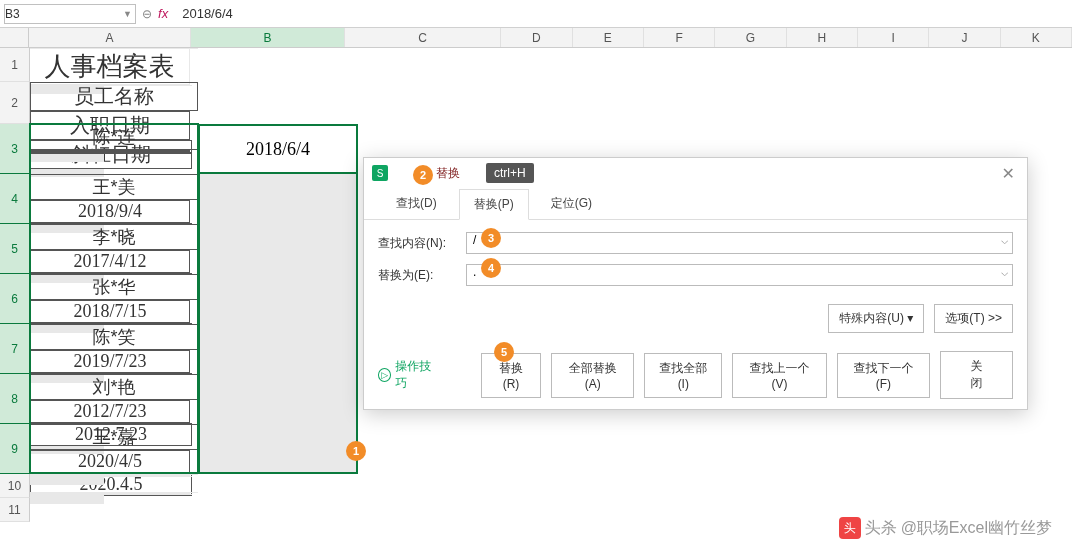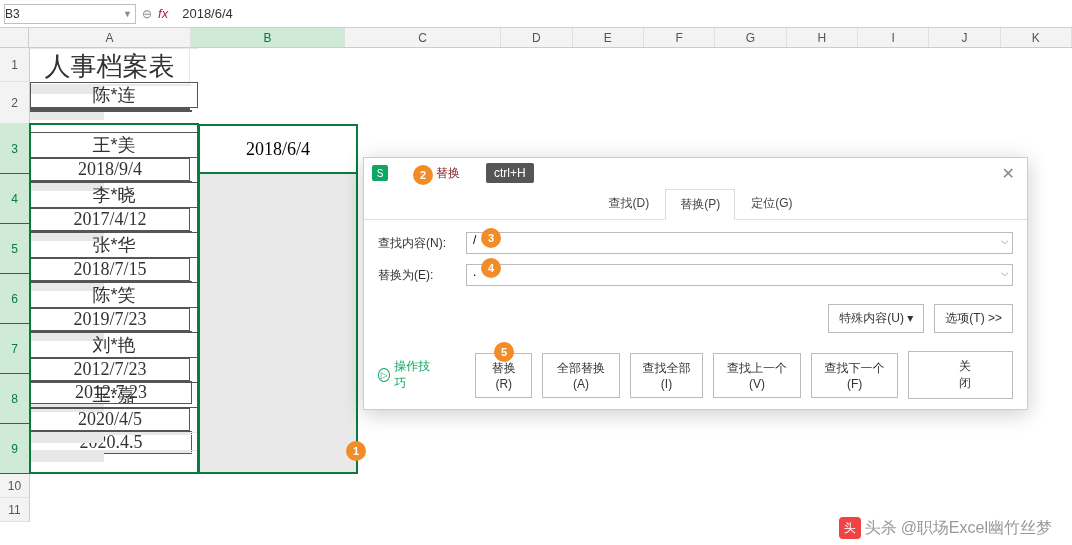"员工名称" div.grow { html: none -> <div> <div>员工名称</div> <div>入职日期</div> <div>斜杠日期</div> <div></div> <div></div> <div></div> <div></div> <div></div> <div></div> <div></div> <div></div> </div> }
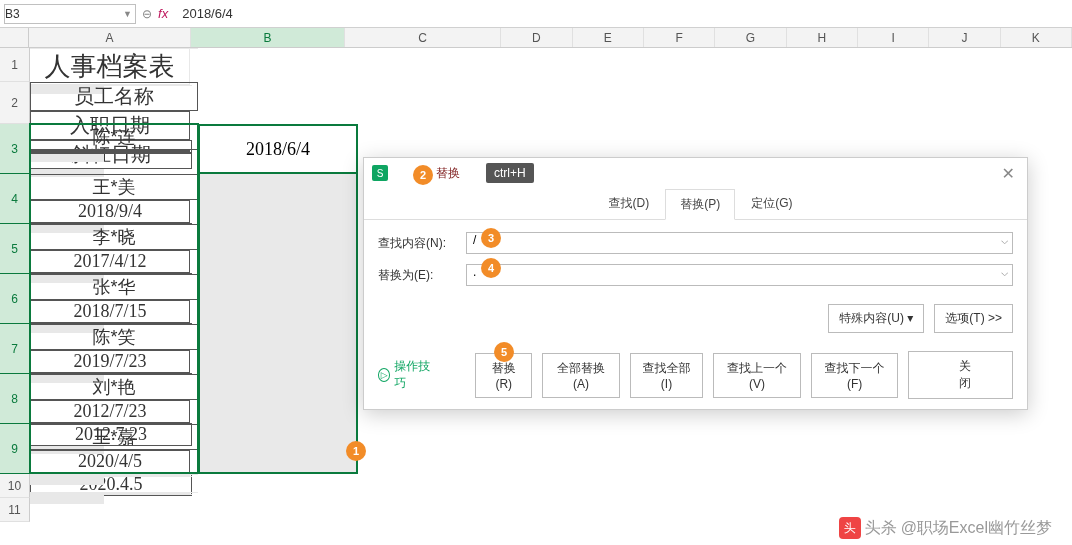"查找(D)" .tabs { gap: 2px -> 8px; justify-content: center -> none; padding-left: 10px -> 18px }
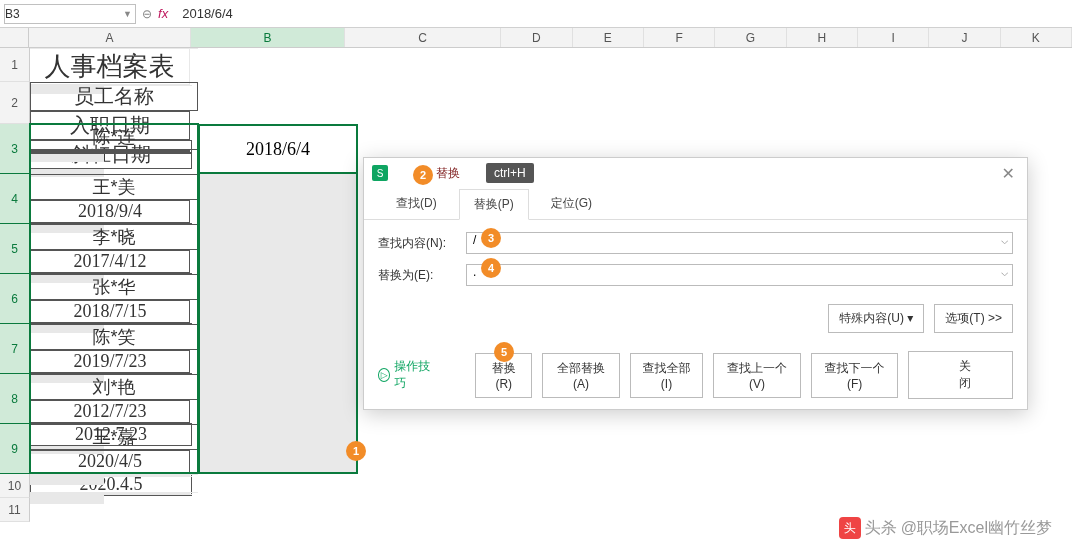"关闭" .btn.close { padding: 6px 41px -> 6px 24px; text-align: right -> none }
